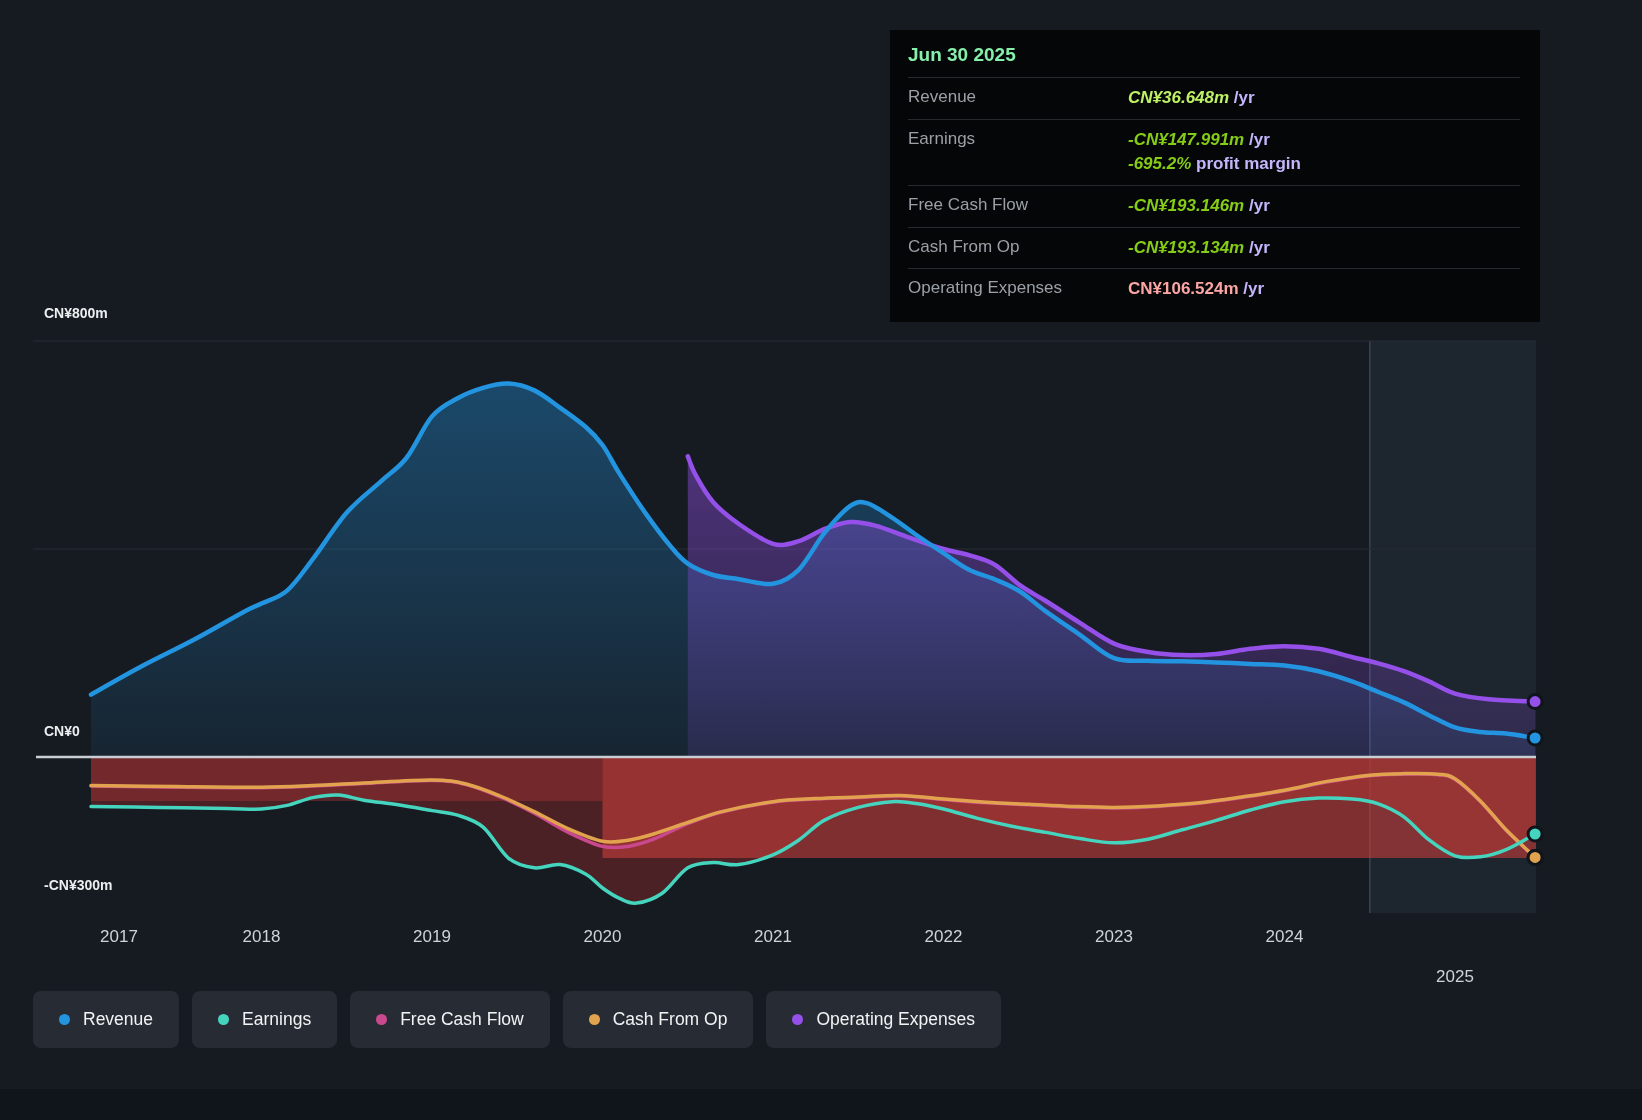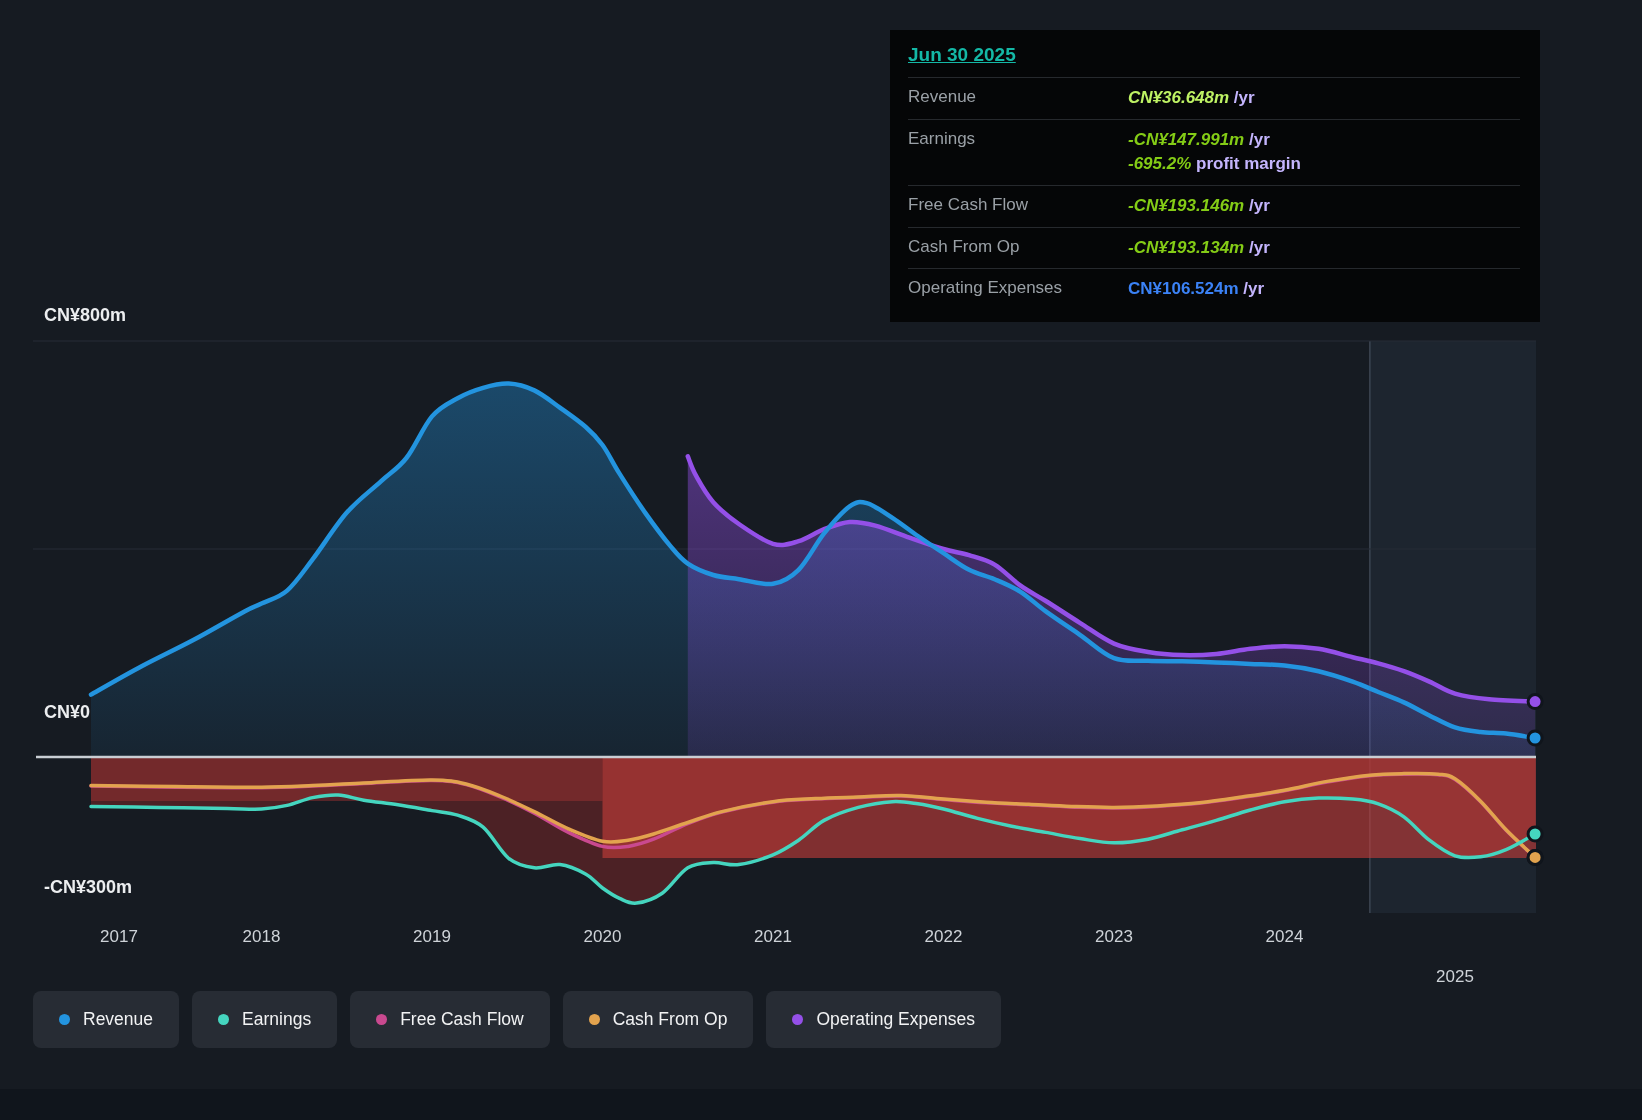"Jun 30 2025" .tt-title { color: #14b8a6 -> #86efac; text-decoration: underline -> none }
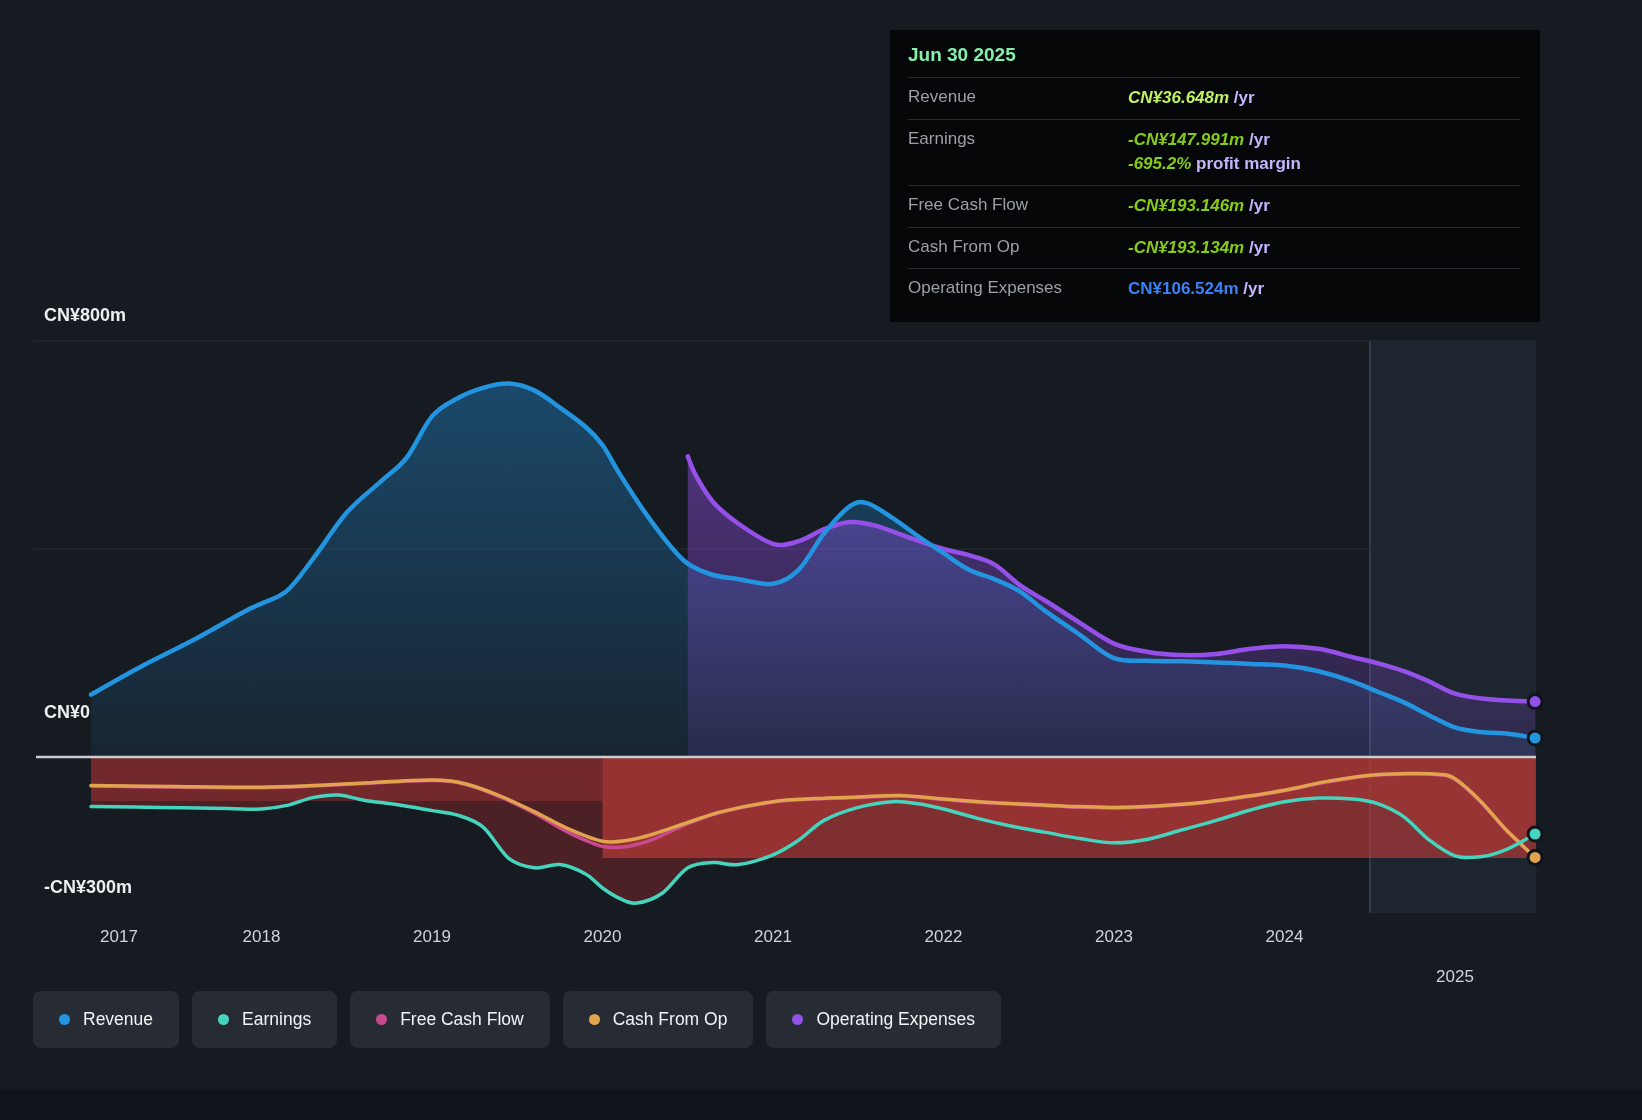"CN¥106.524m" .c-purple { color: #3b82f6 -> #fca5a5 }
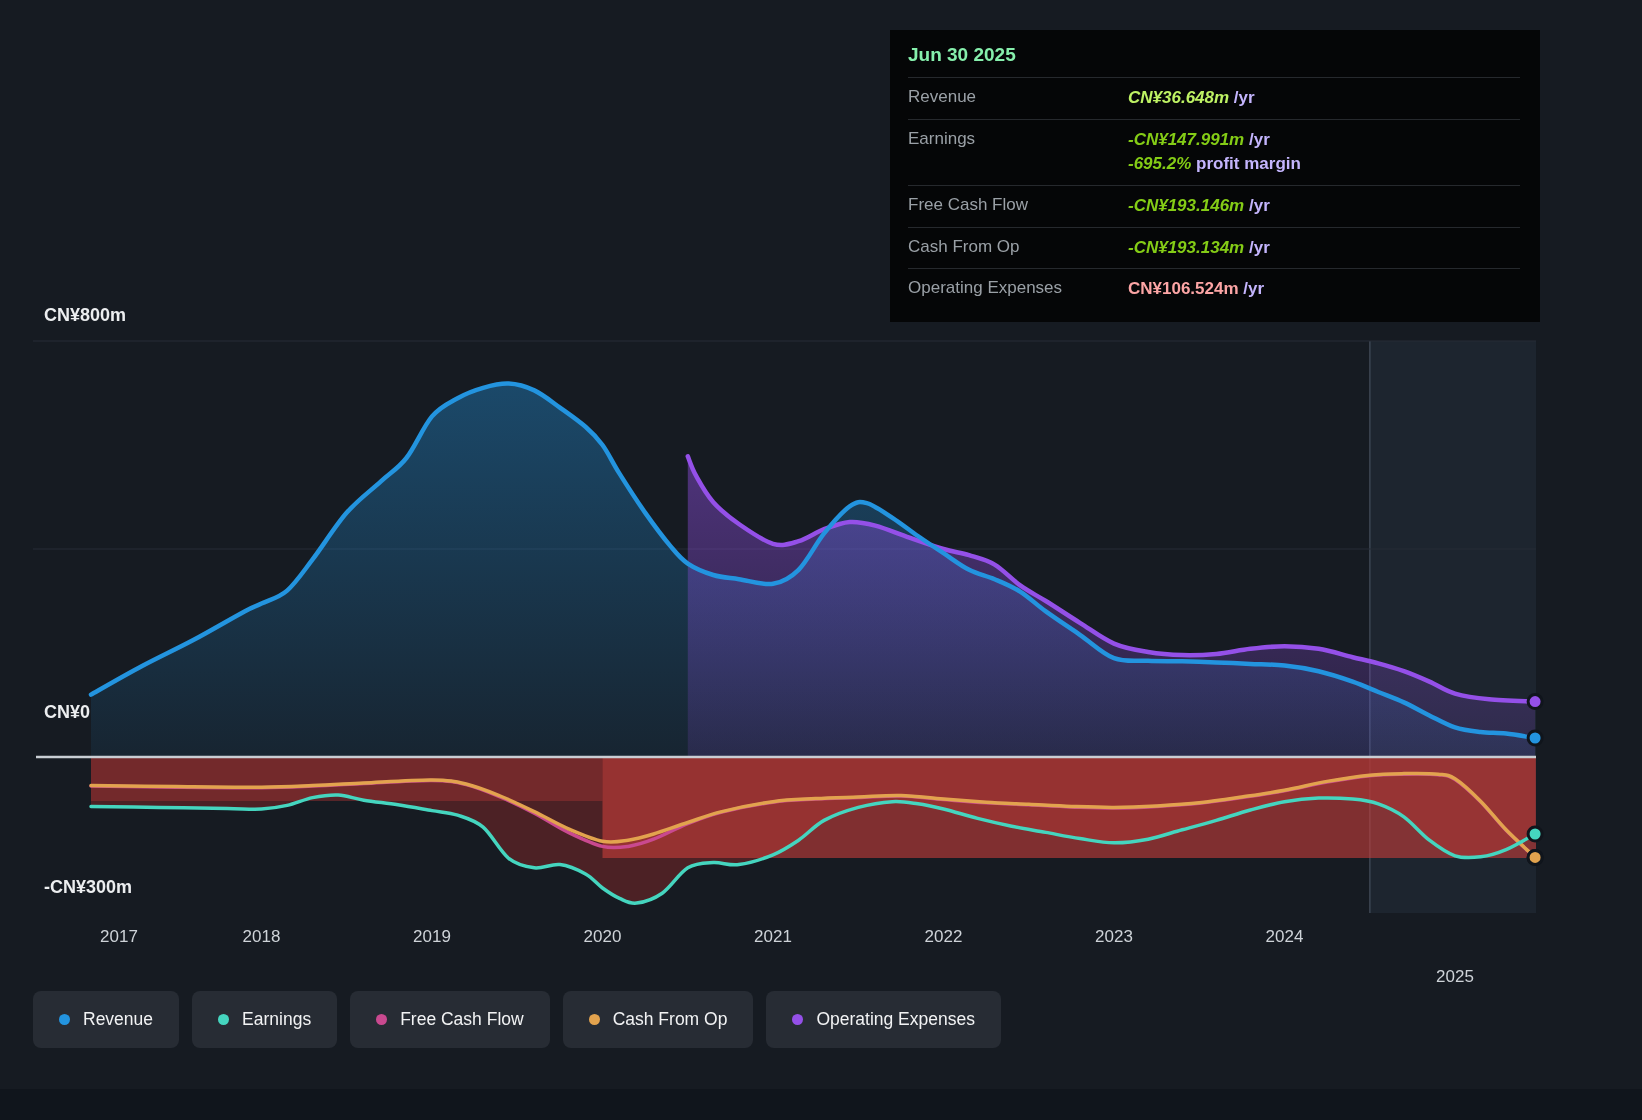"CN¥800m" .y-label { font-size: 18px -> 14px }
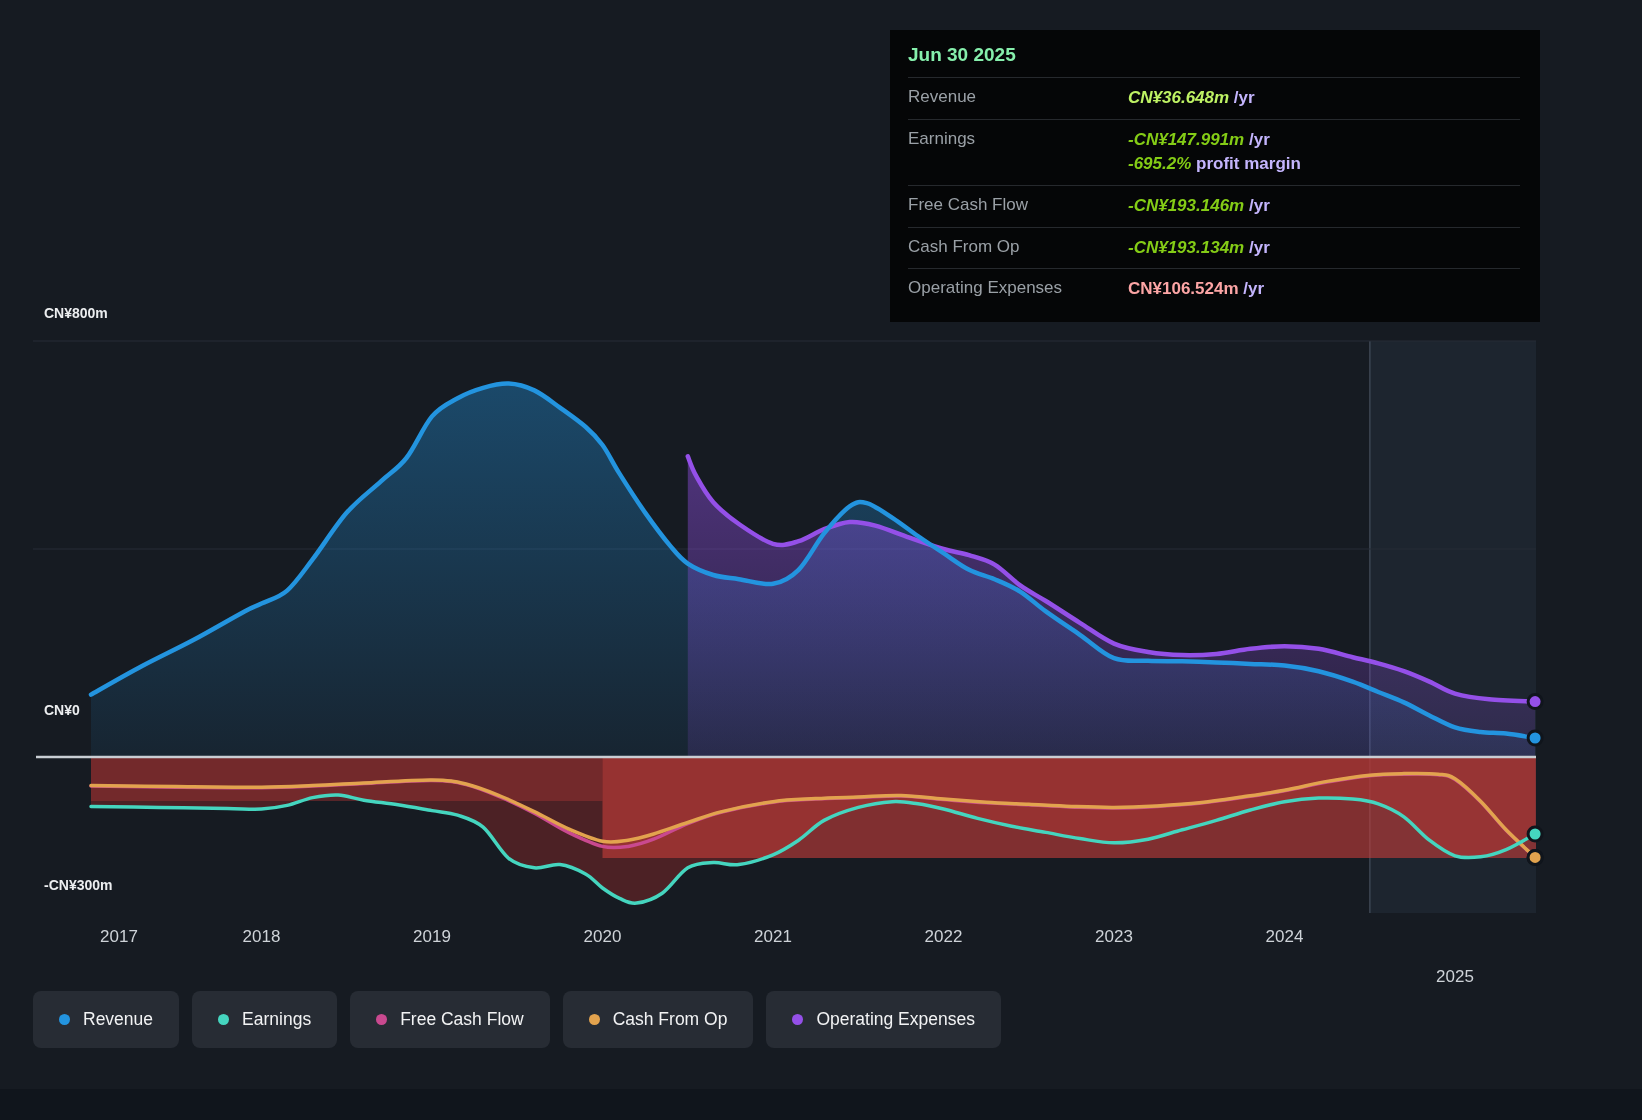"CN¥0" div.y-label { top: 702px -> 723px }
